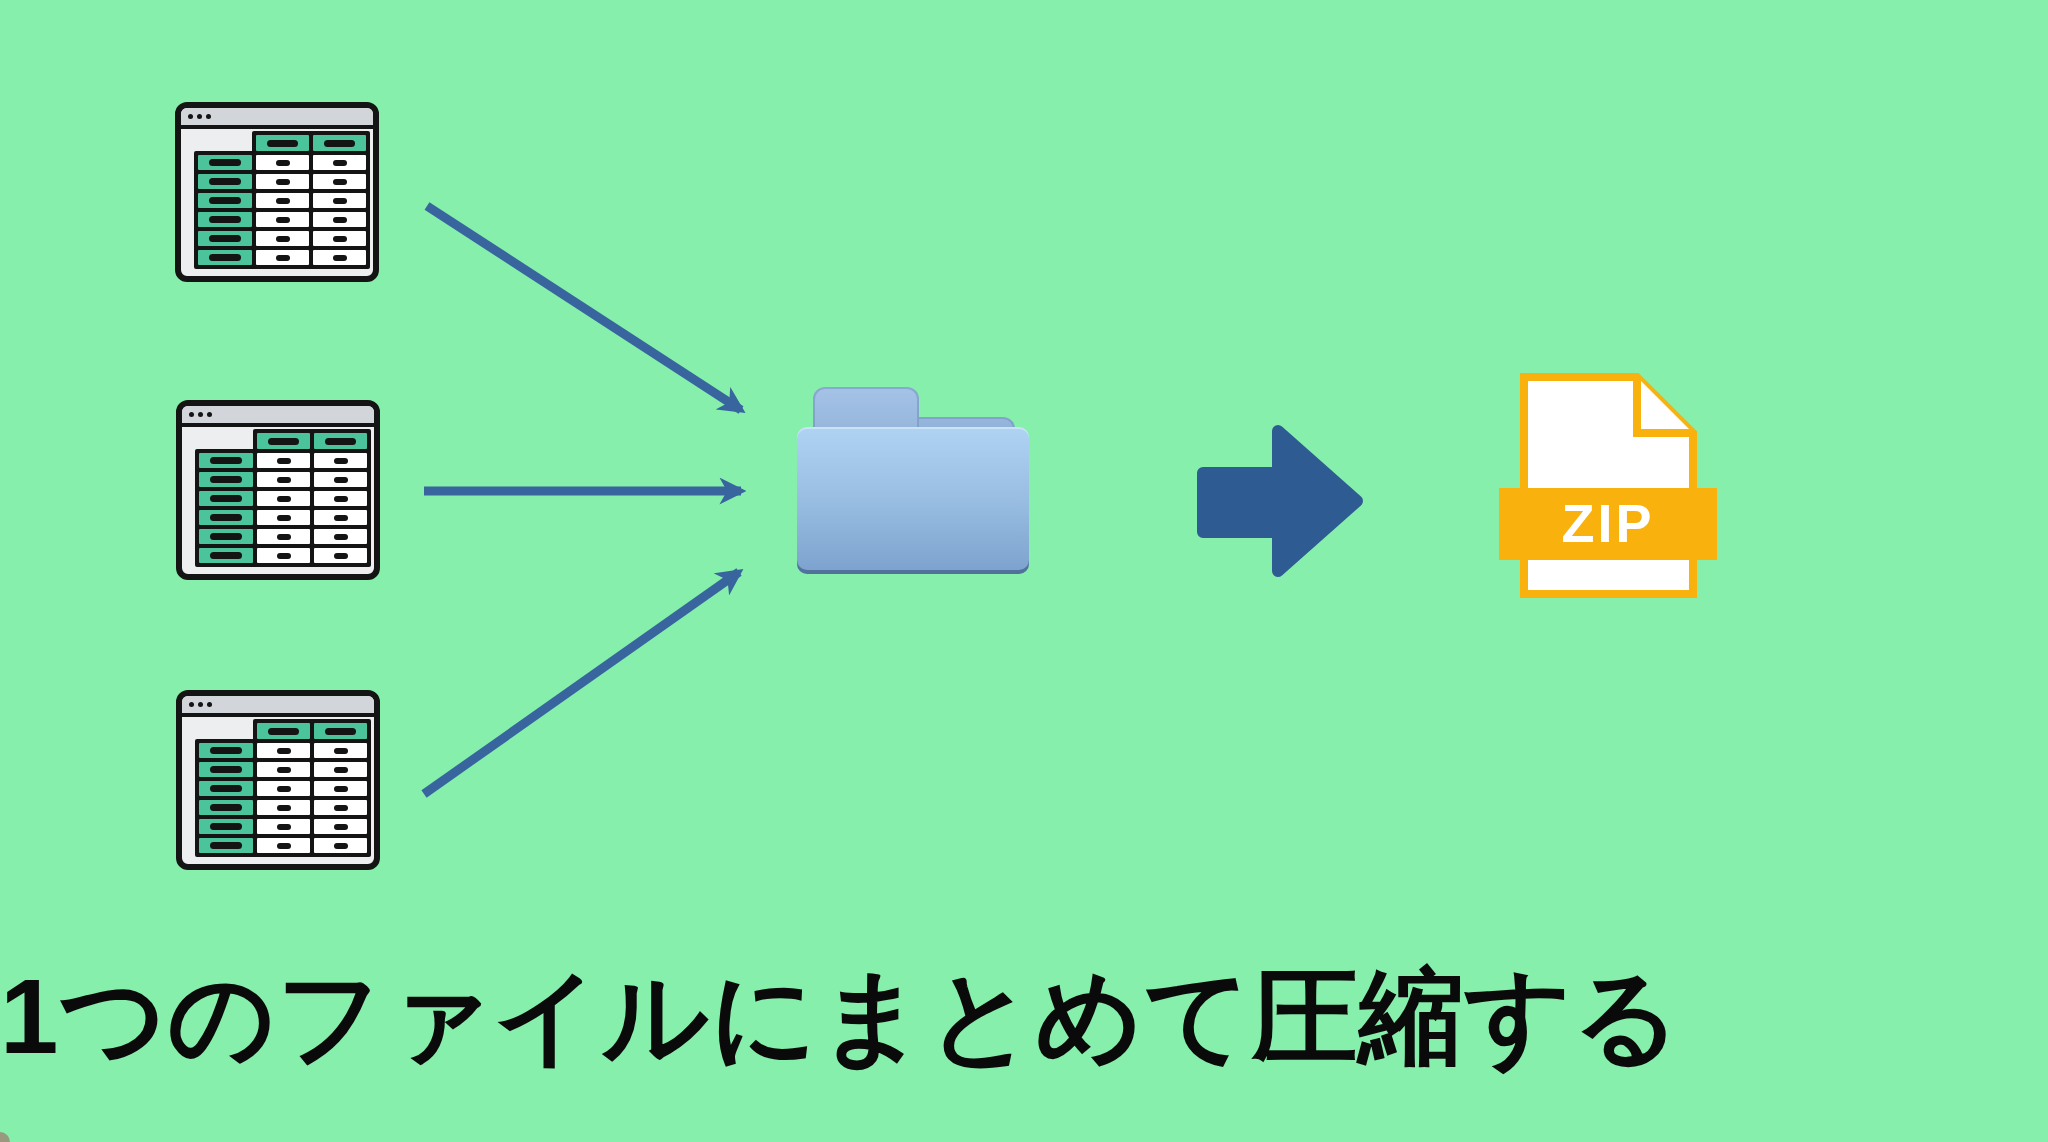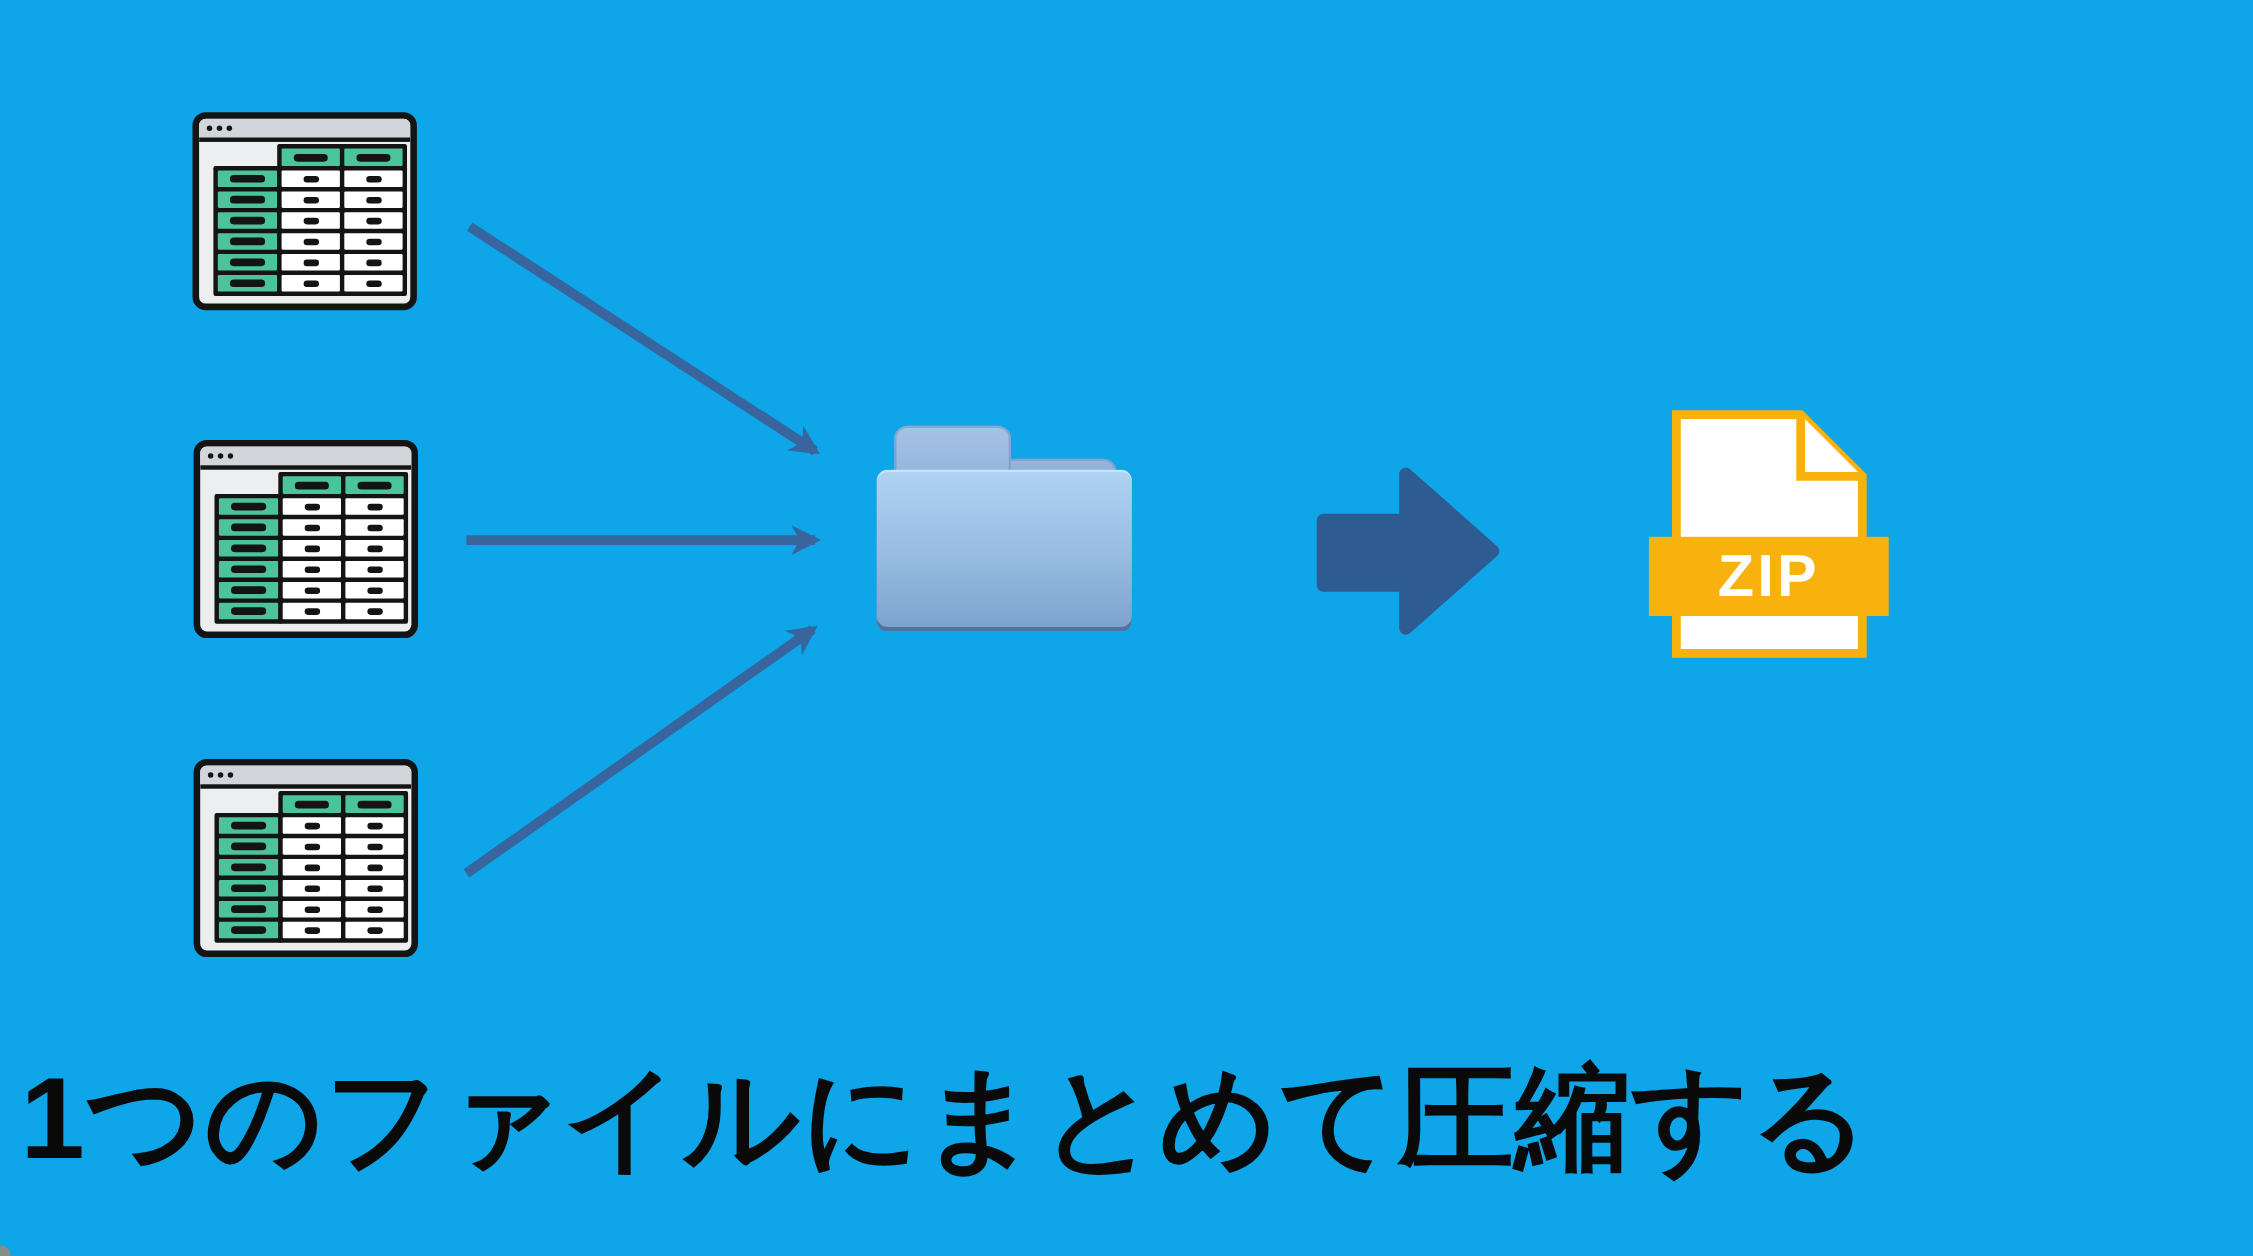"ZIP" .canvas { background: #0ea5e9 -> #86efac }
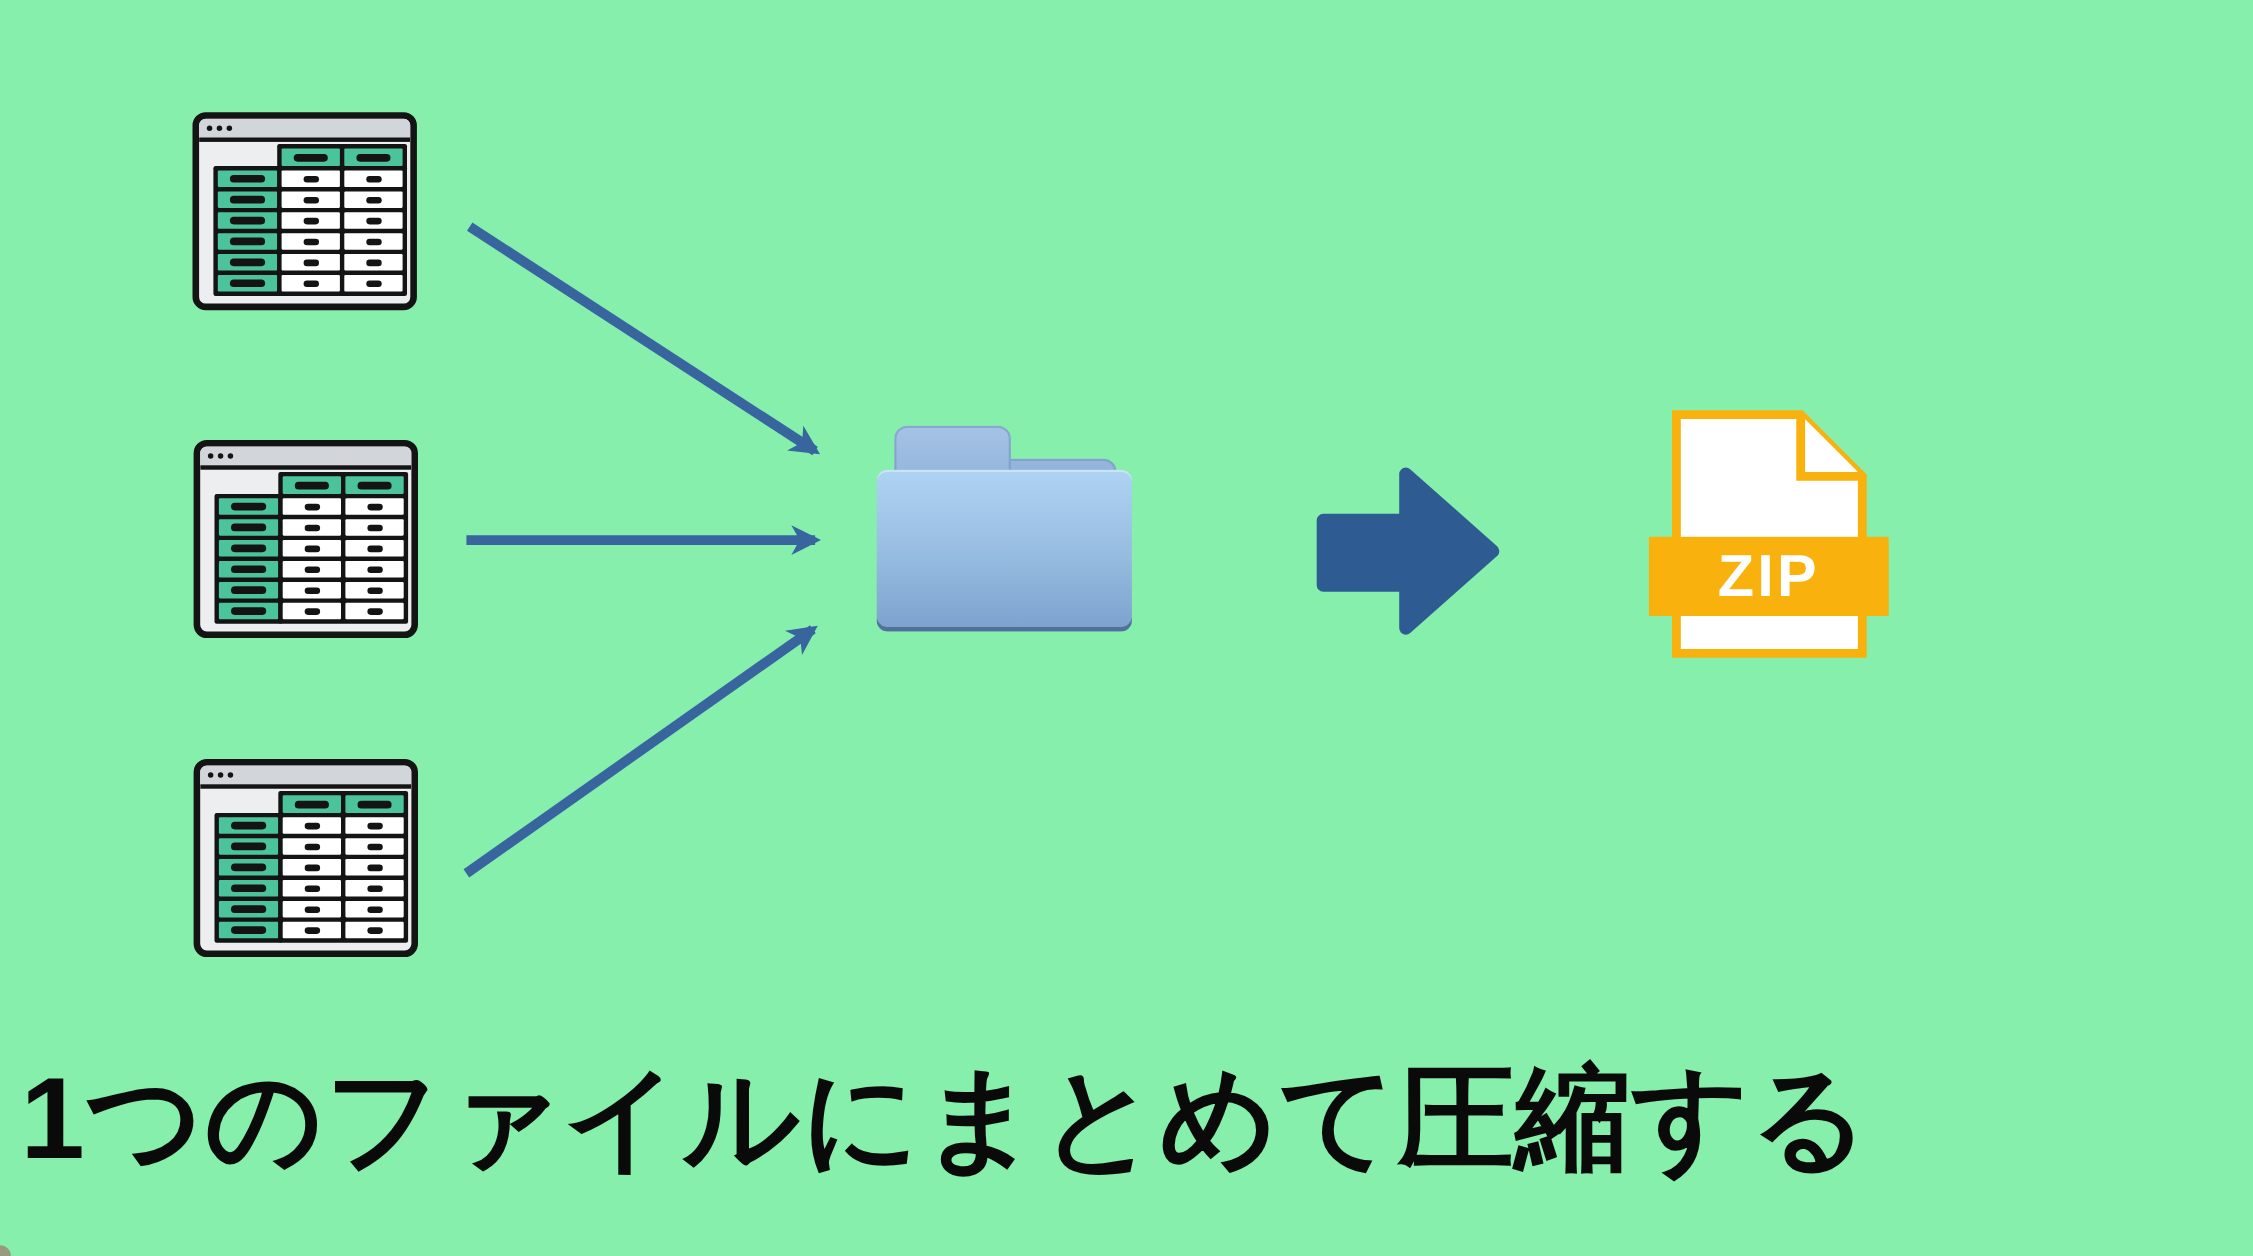"1つのファイルにまとめて圧縮する" .caption { text-align: right -> left }
